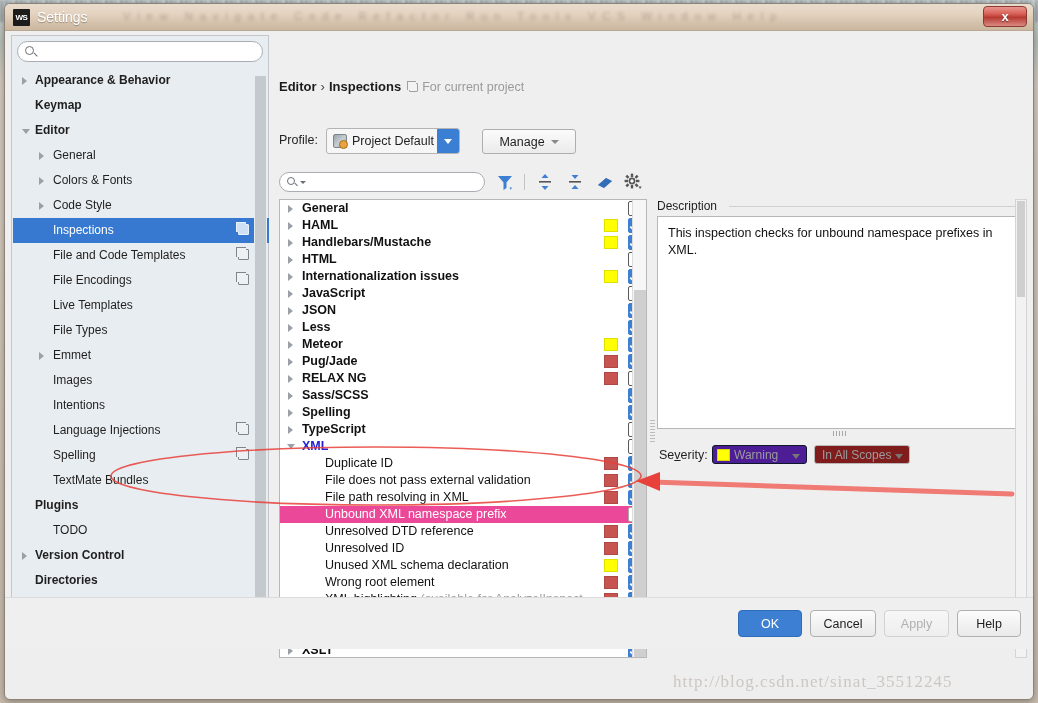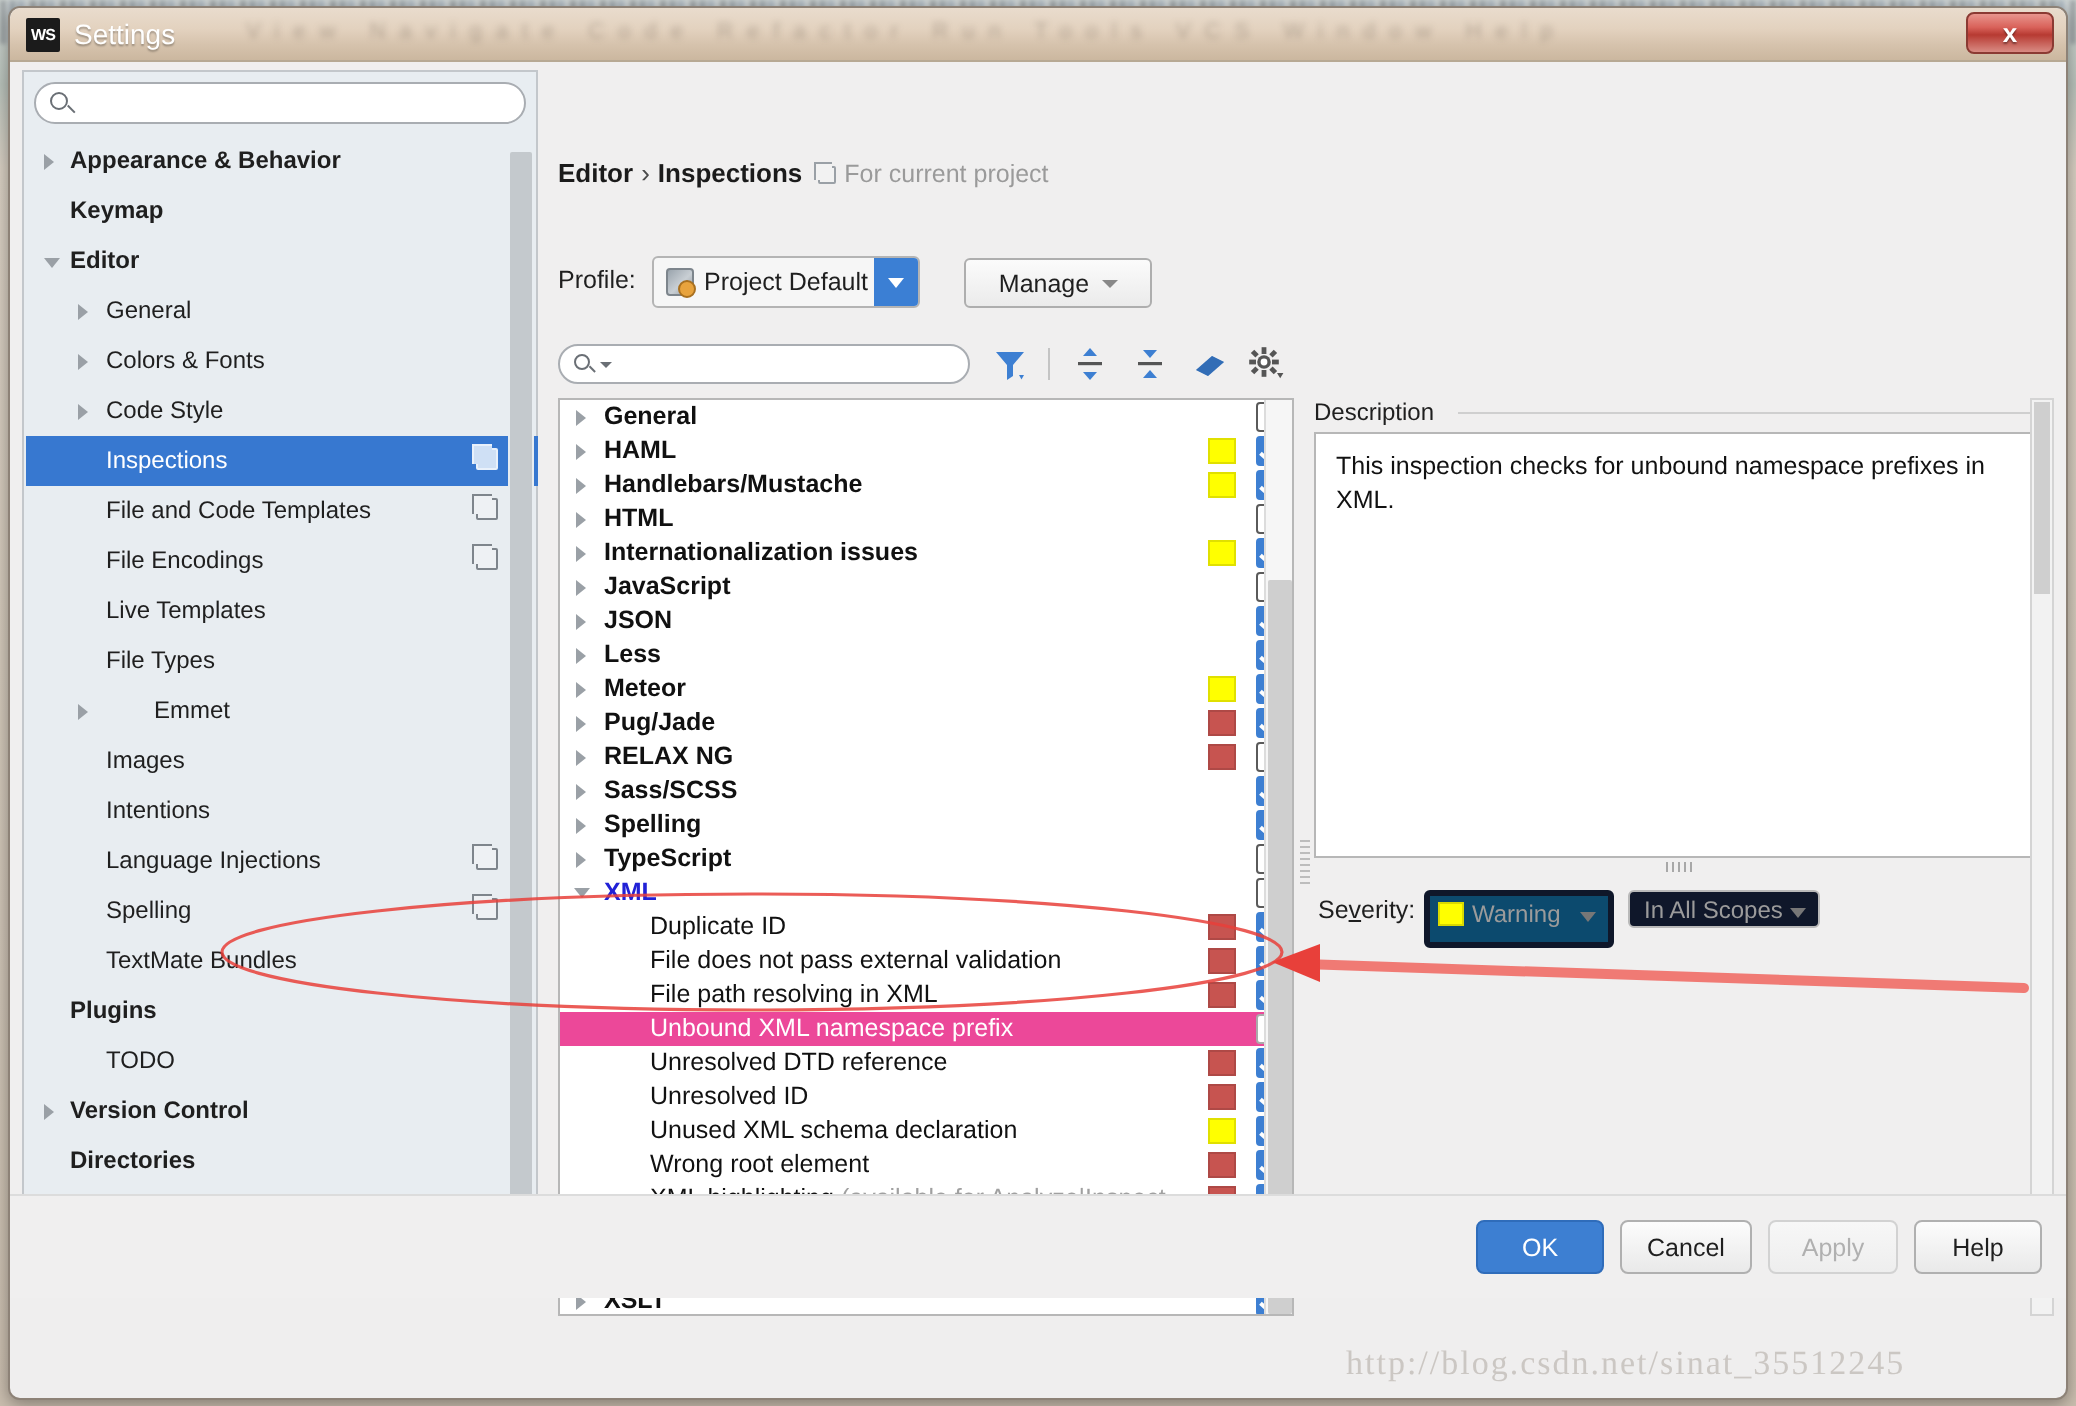"Emmet" span.sb-label { margin-left: 24px -> none }
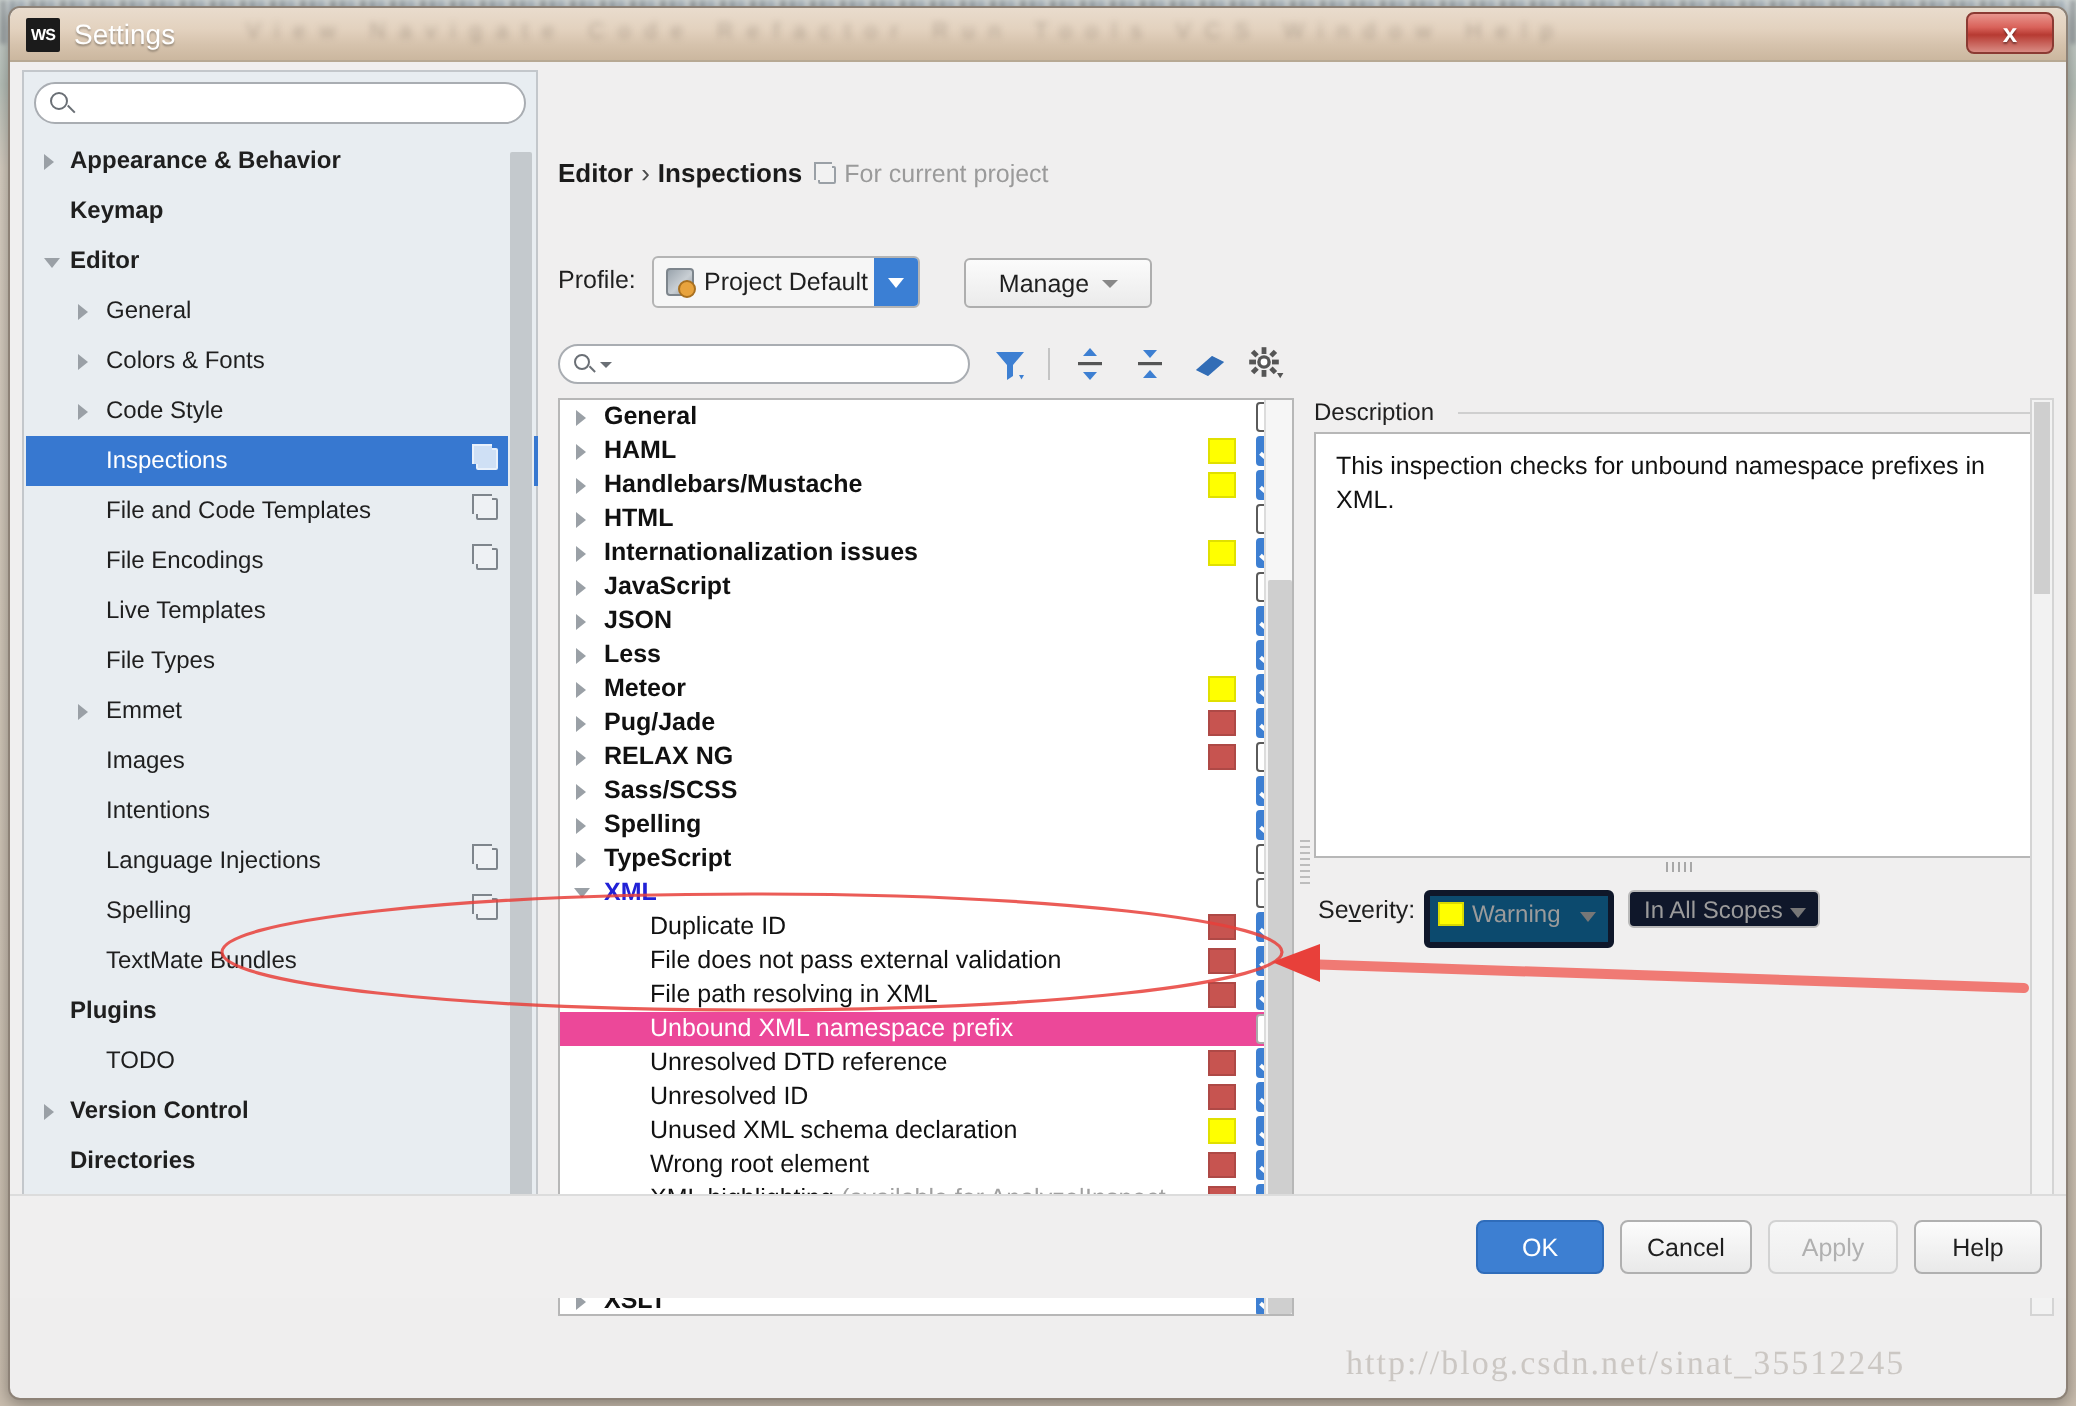"Warning" #sev-combo { background: #0c4a6e -> #4c1d95; border: 3px solid #0f172a -> 1px solid #0f172a; height: 29px -> 19px }
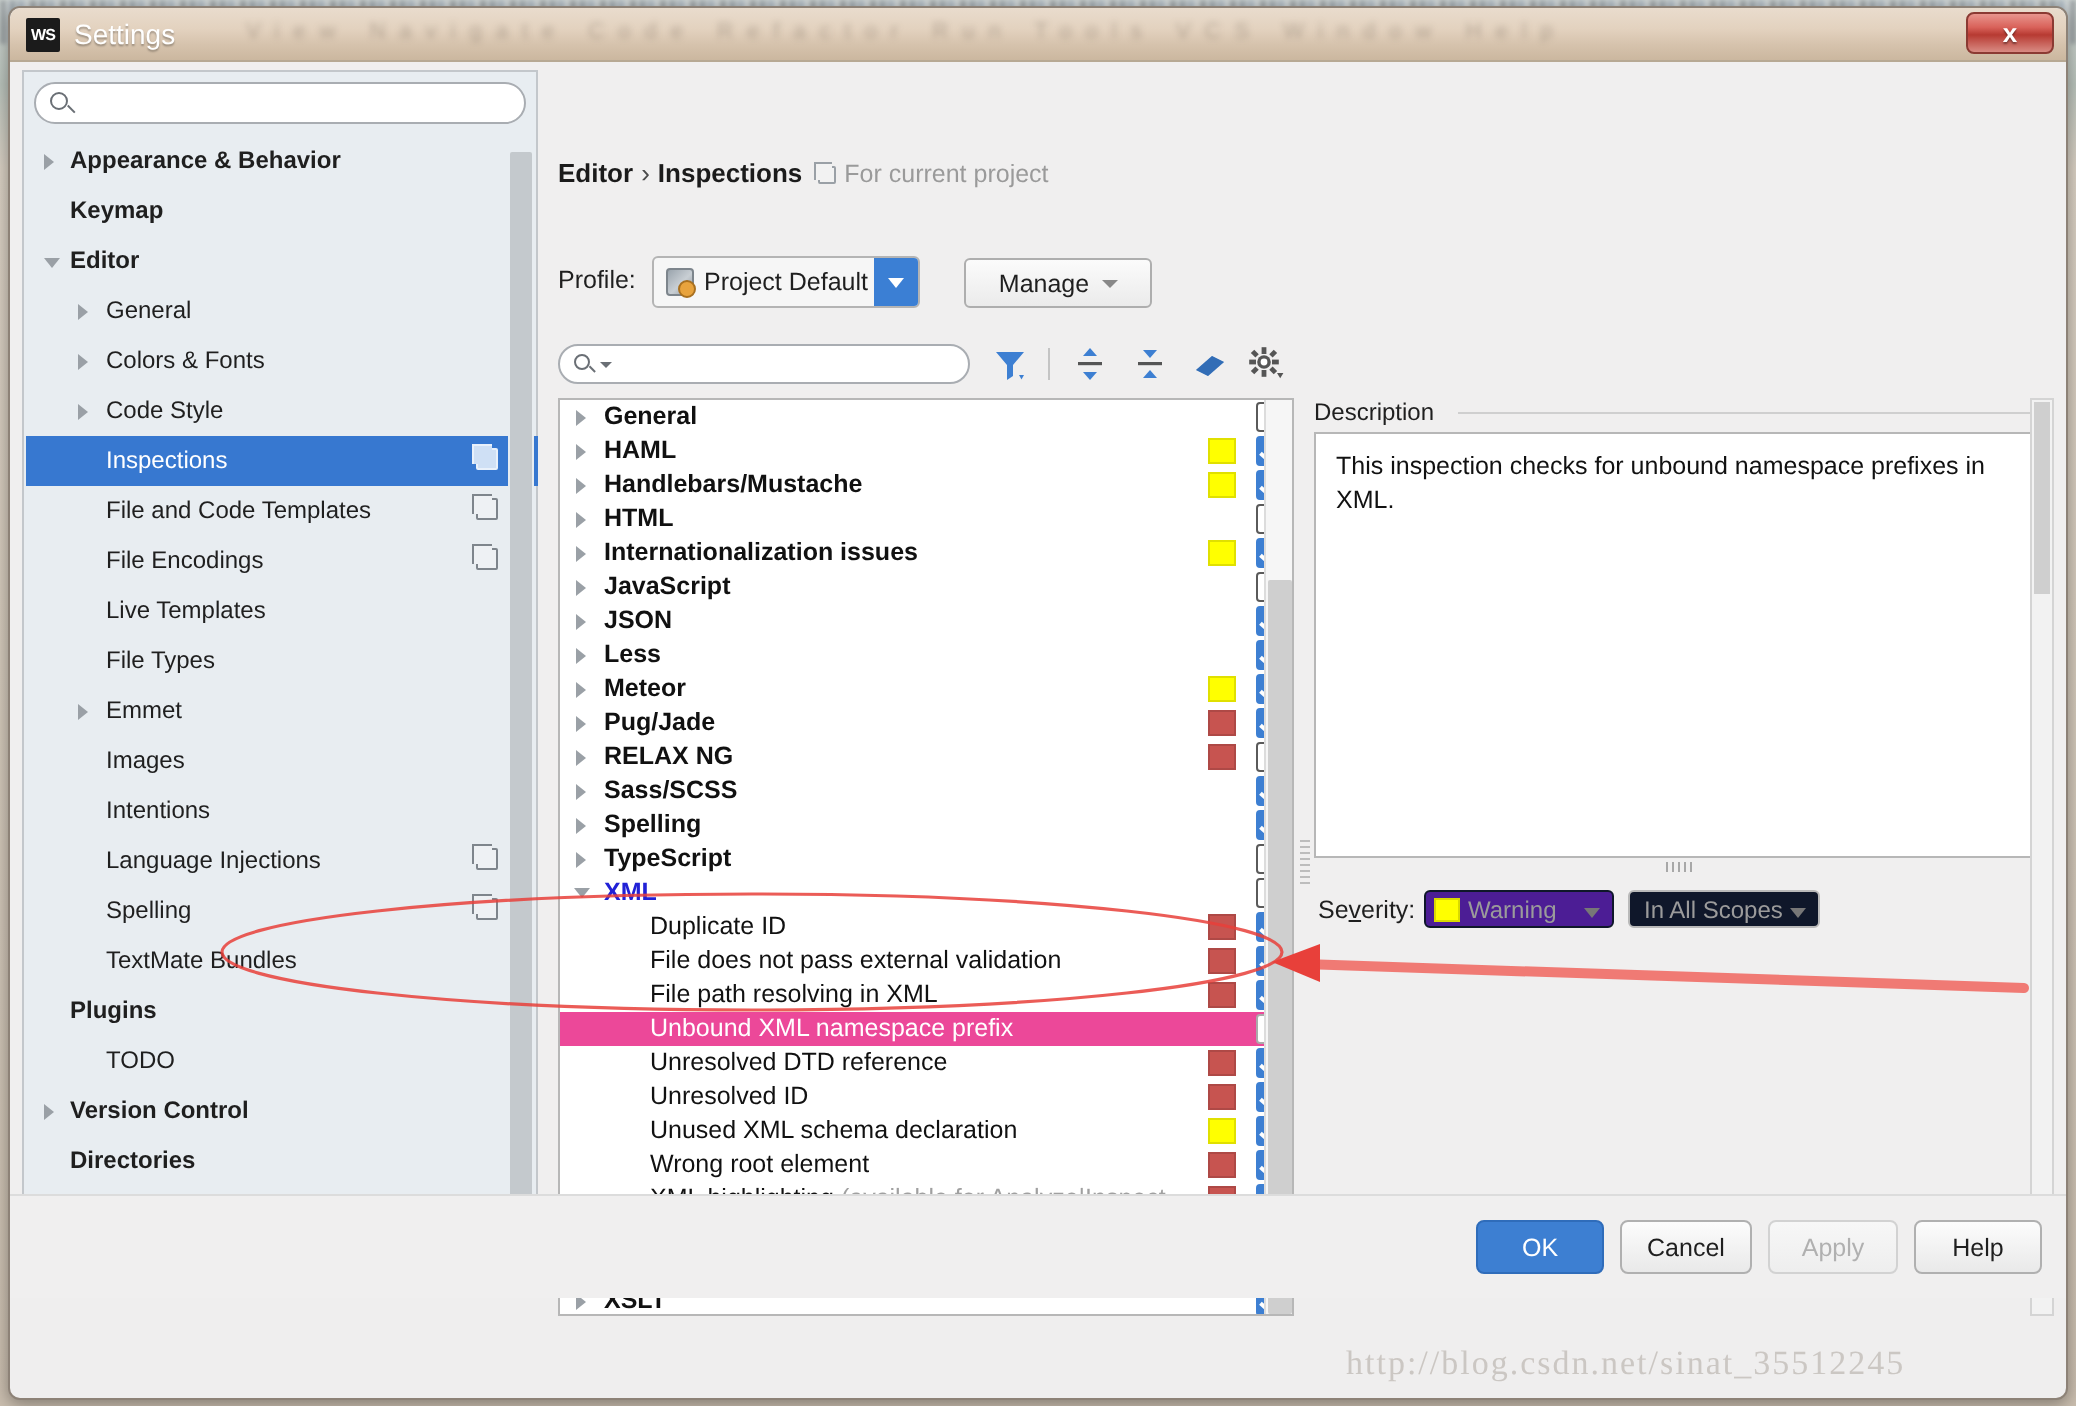"In All Scopes" #scope-combo { background: #0f172a -> #7f1d1d }
